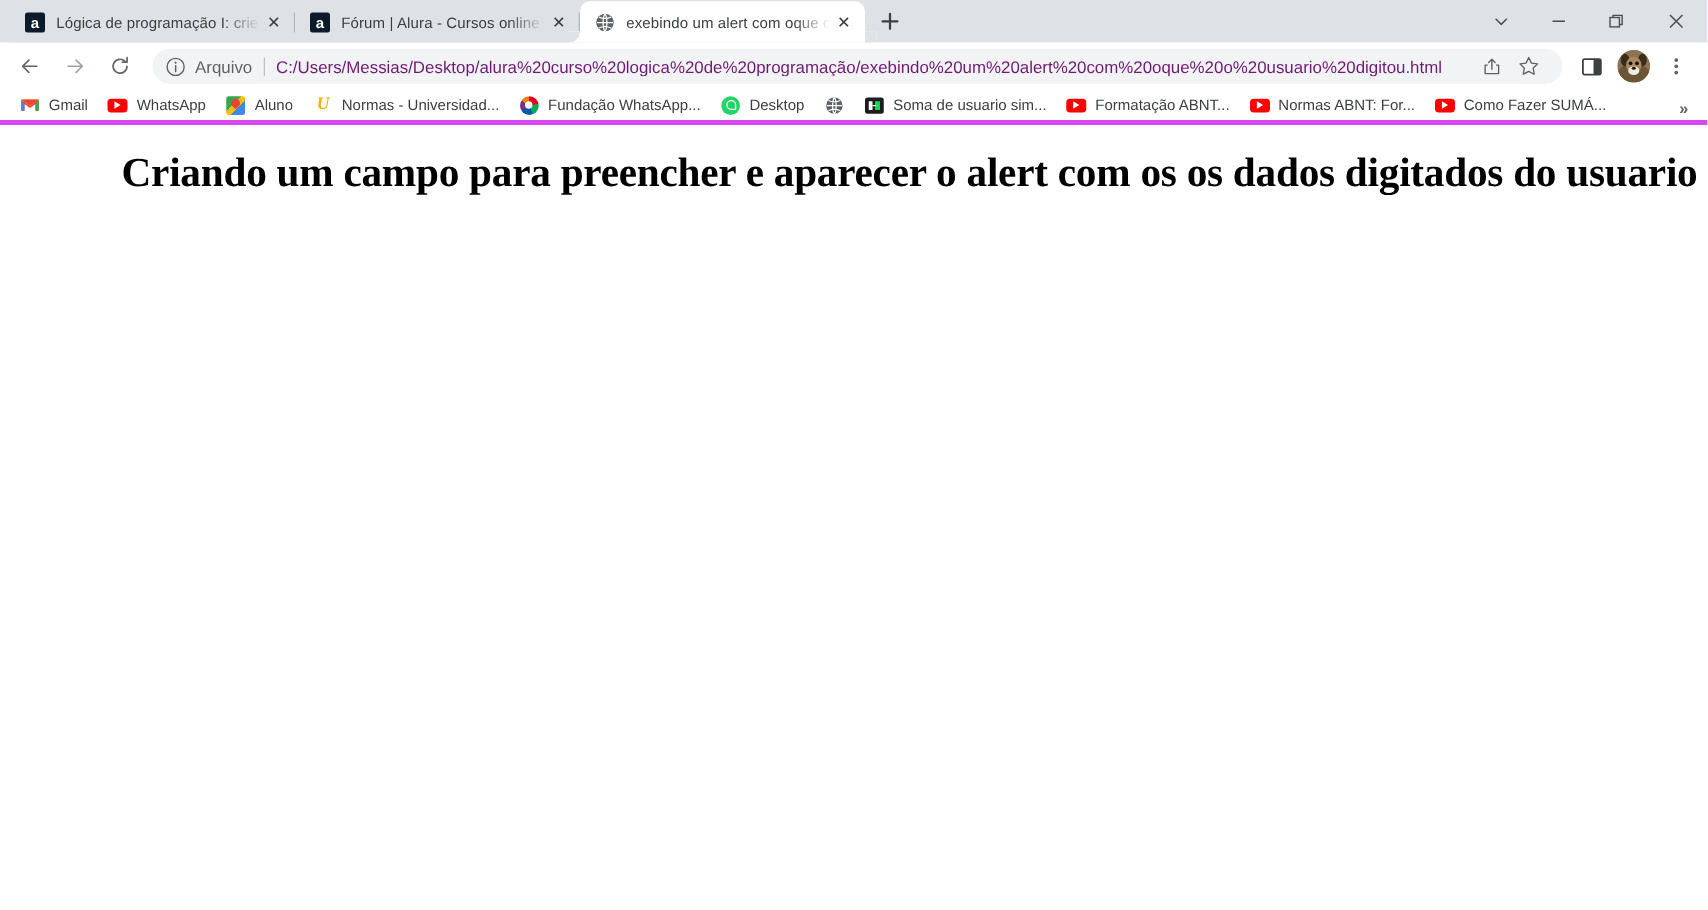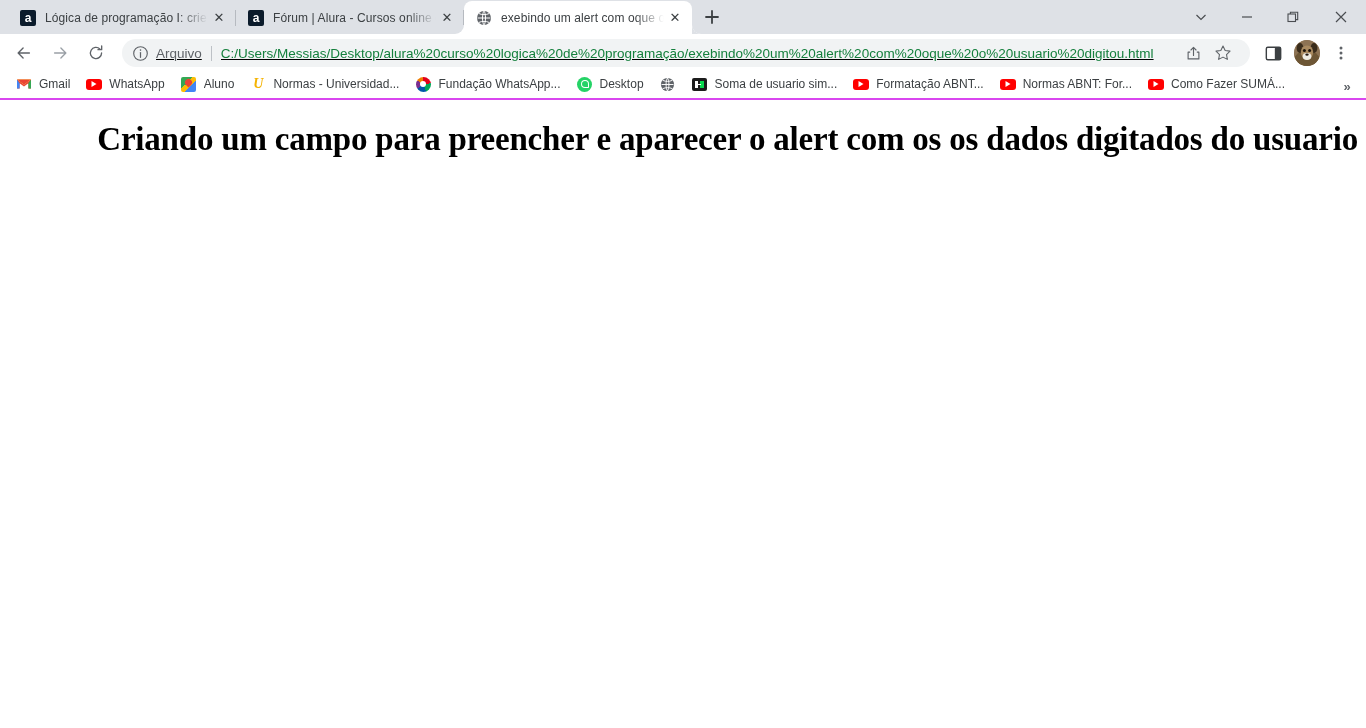"Arquivo" .toolbar { text-decoration: underline -> none }
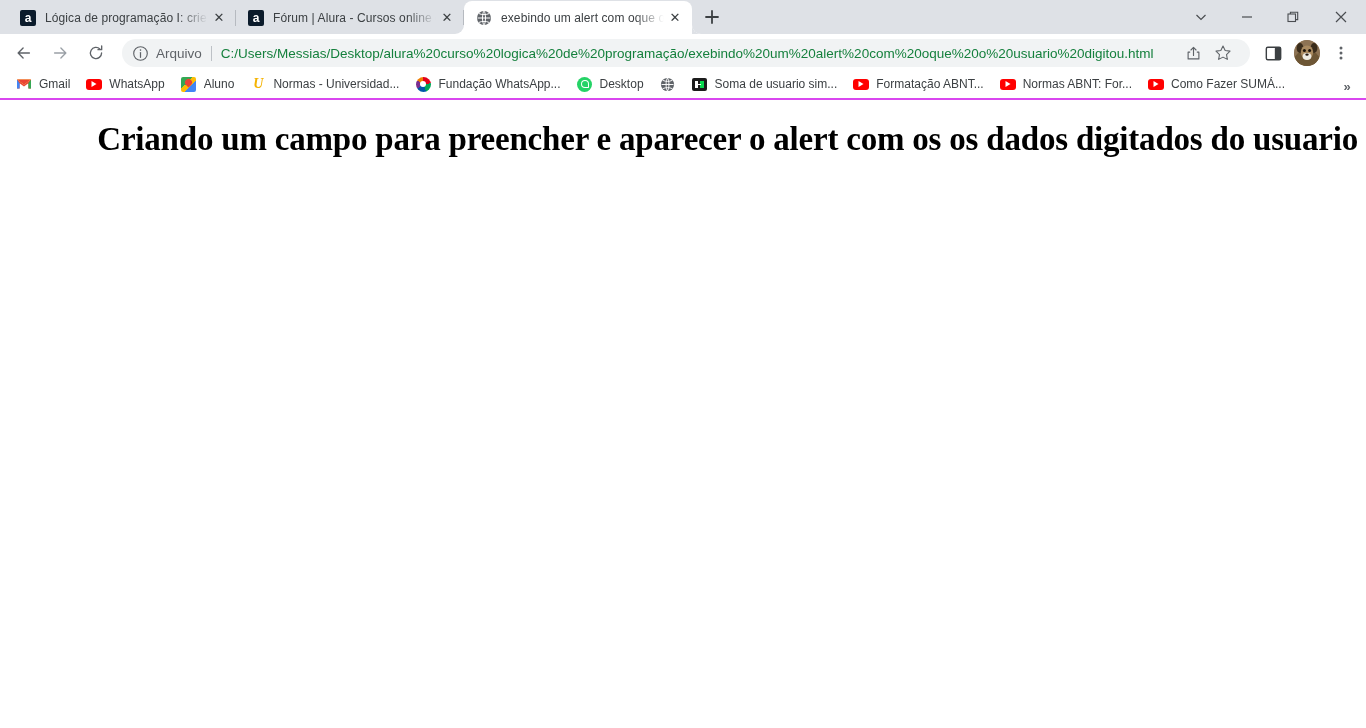"C:/Users/Messias/Desktop/alura%20curso%2" .omni-url { color: #15803d -> #701a75 }
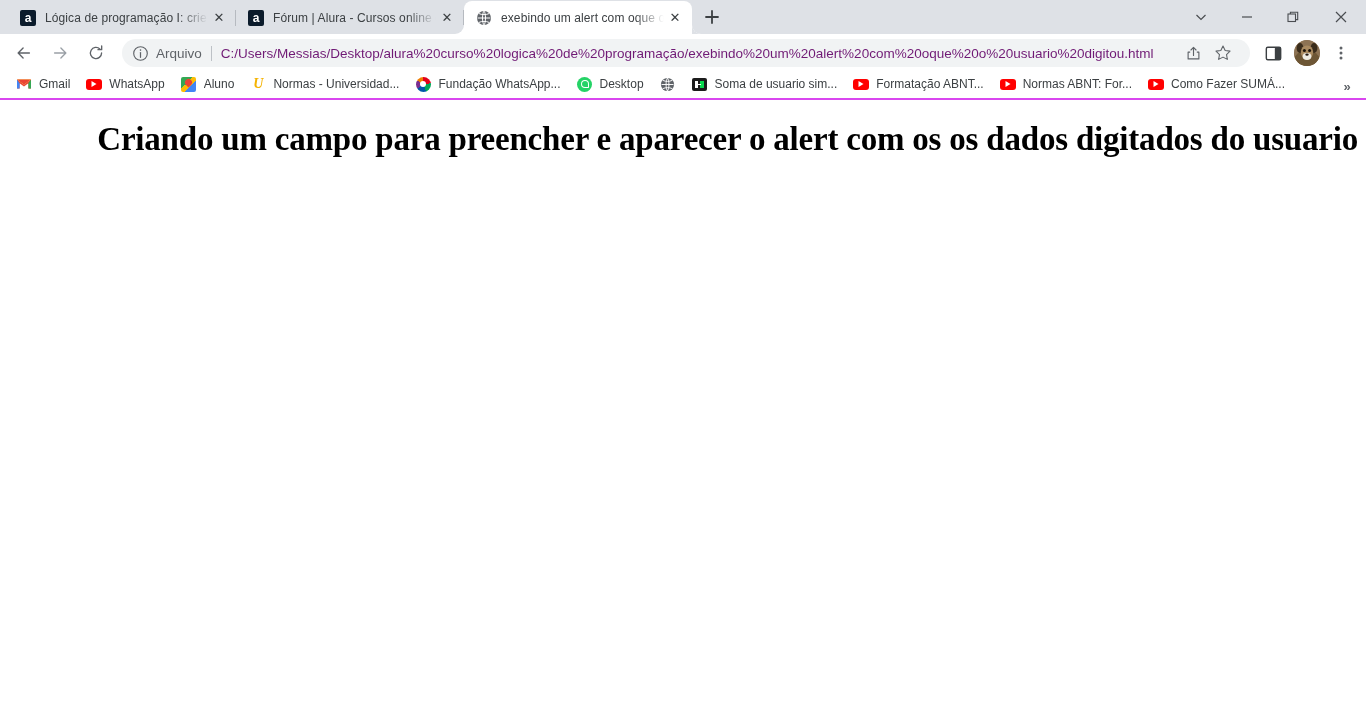"Gmail" .bookmarks { align-items: flex-start -> flex-end; border-bottom: 2px solid #d946ef -> 4px solid #d946ef }
